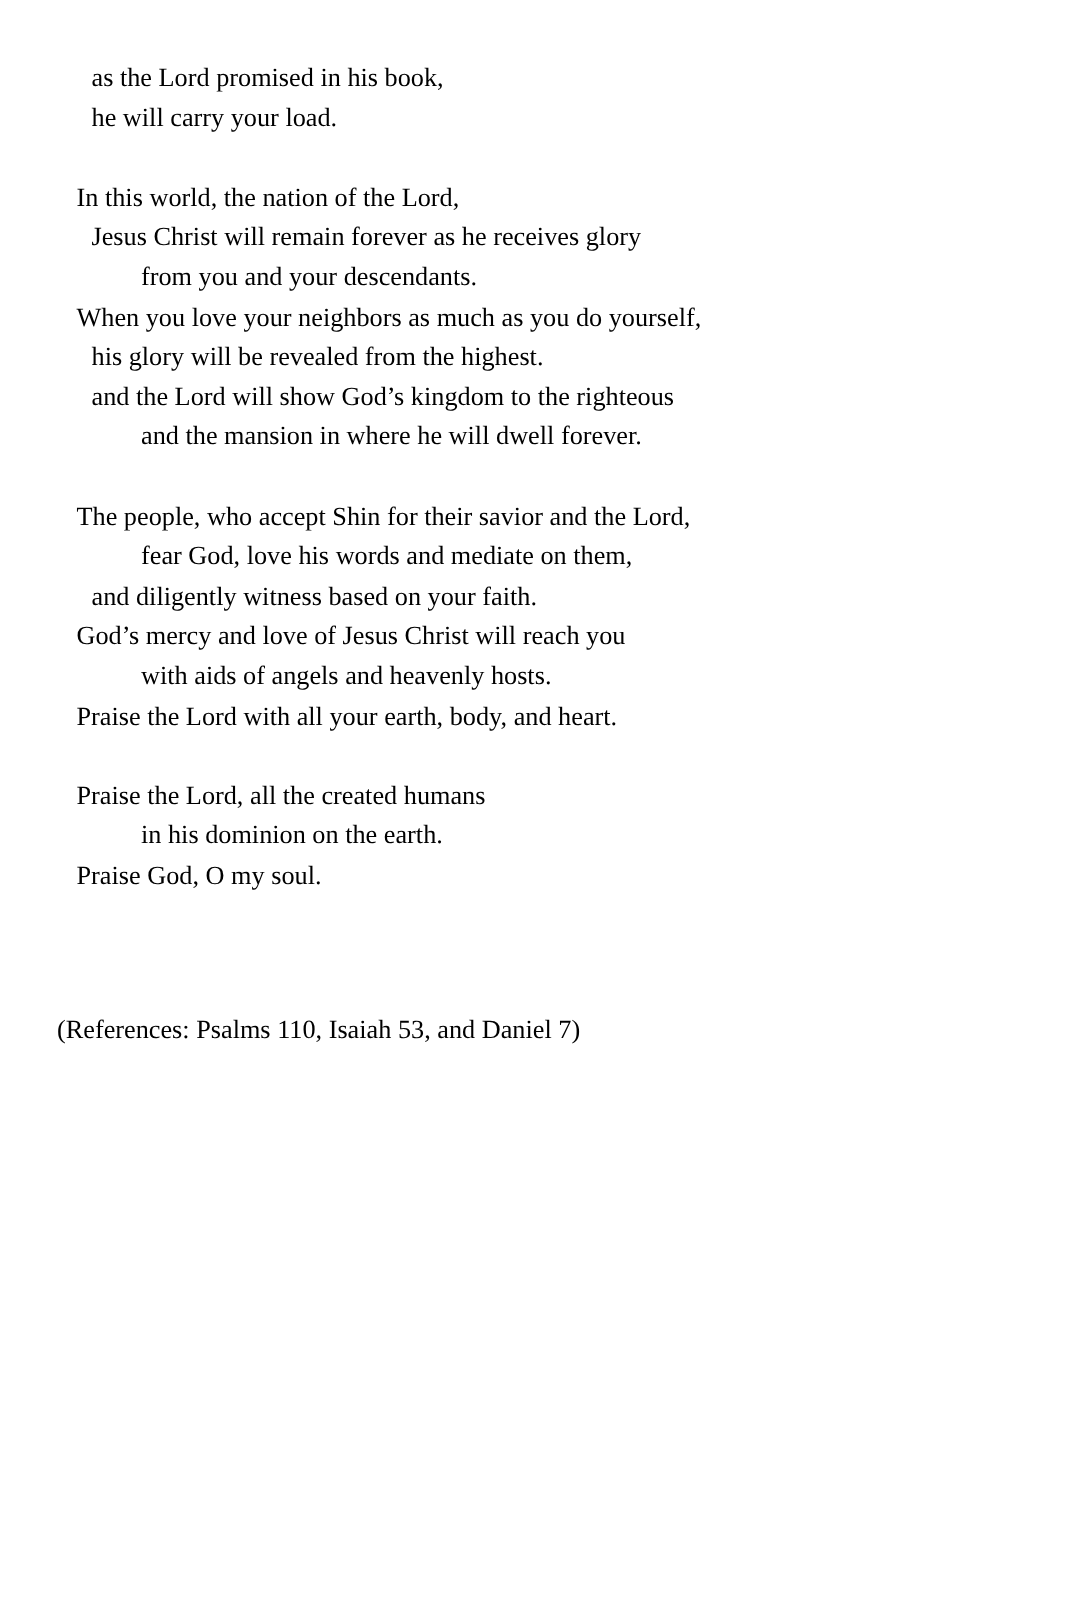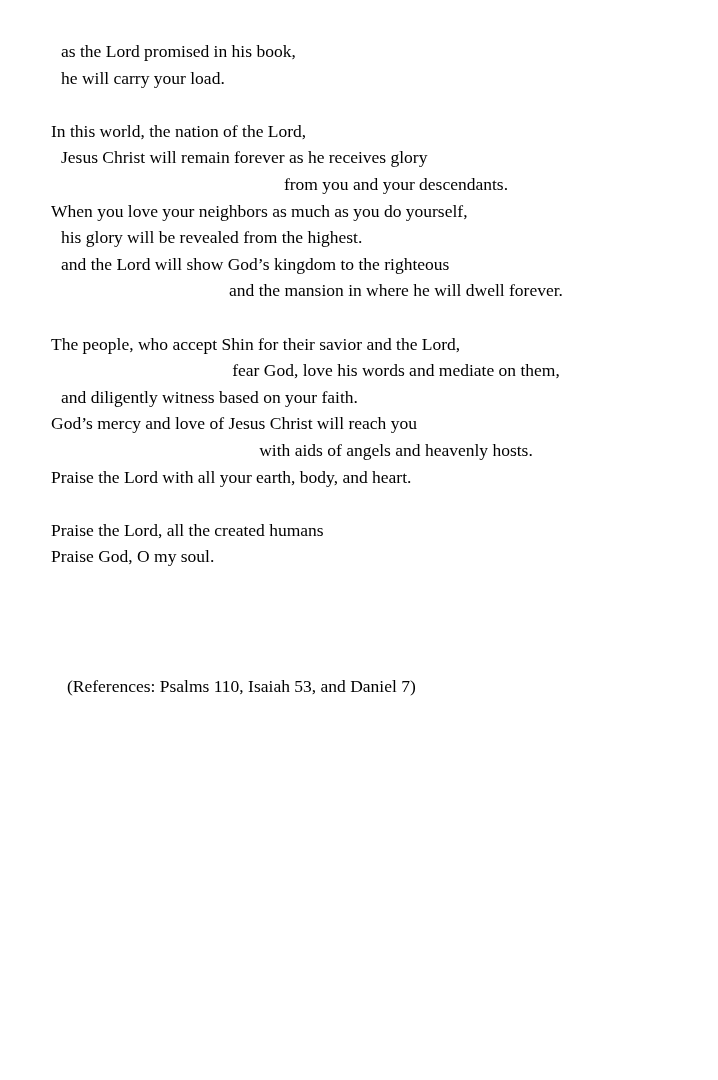"from you and your descendants." .indent-2 { text-align: center -> none }
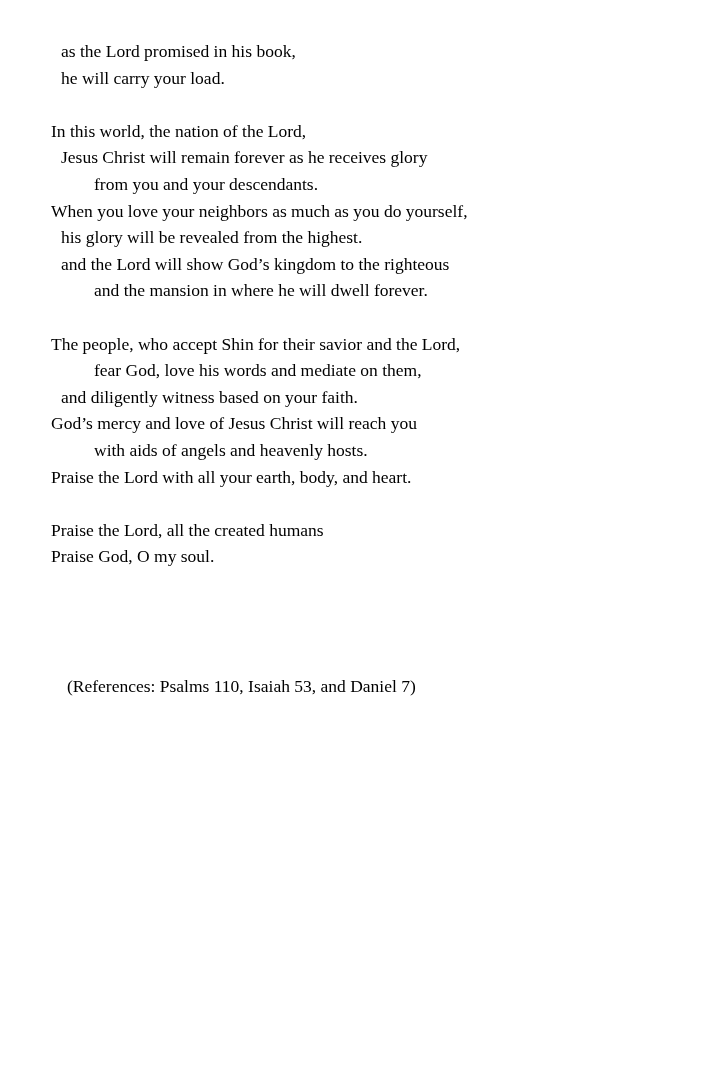"in his dominion on the" div.line { html: none -> <div>in his dominion on the earth.</div> }
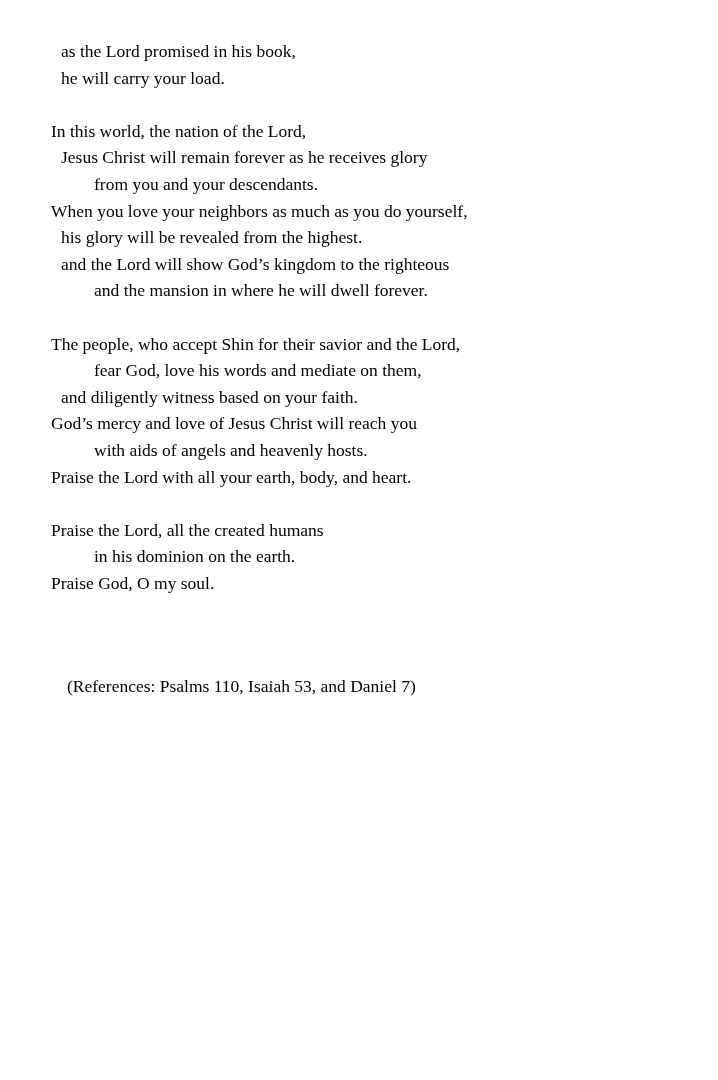"(References: Psalms 110, Isaiah 53," .references { left: 67px -> 38px }
